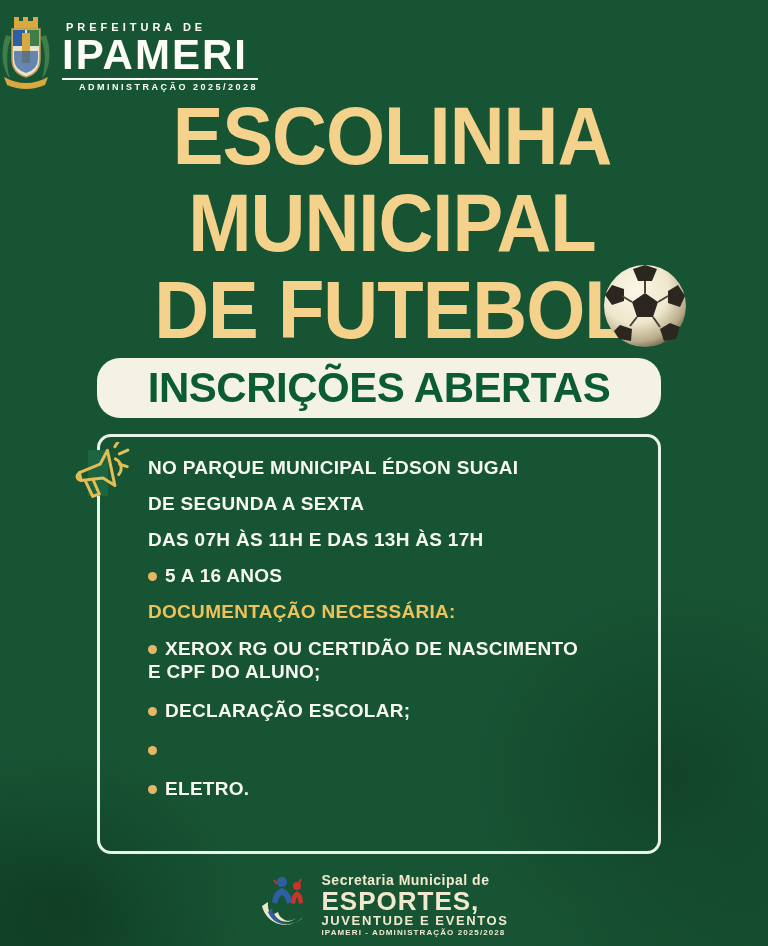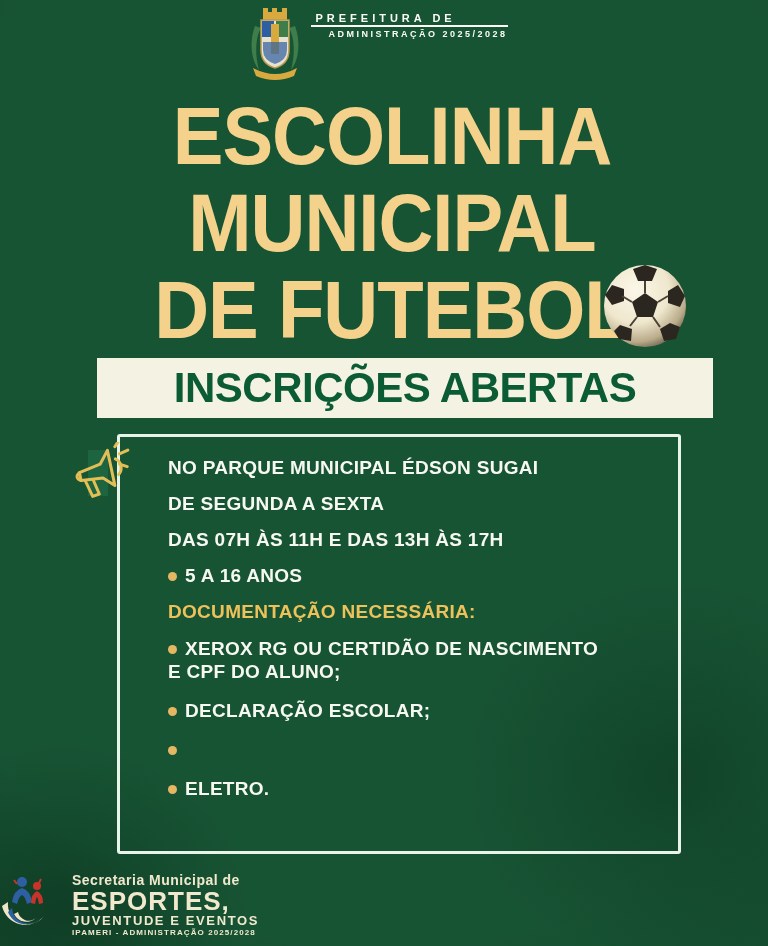"PREFEITURA DE" .brand { justify-content: center -> flex-start; top: 8px -> 17px }
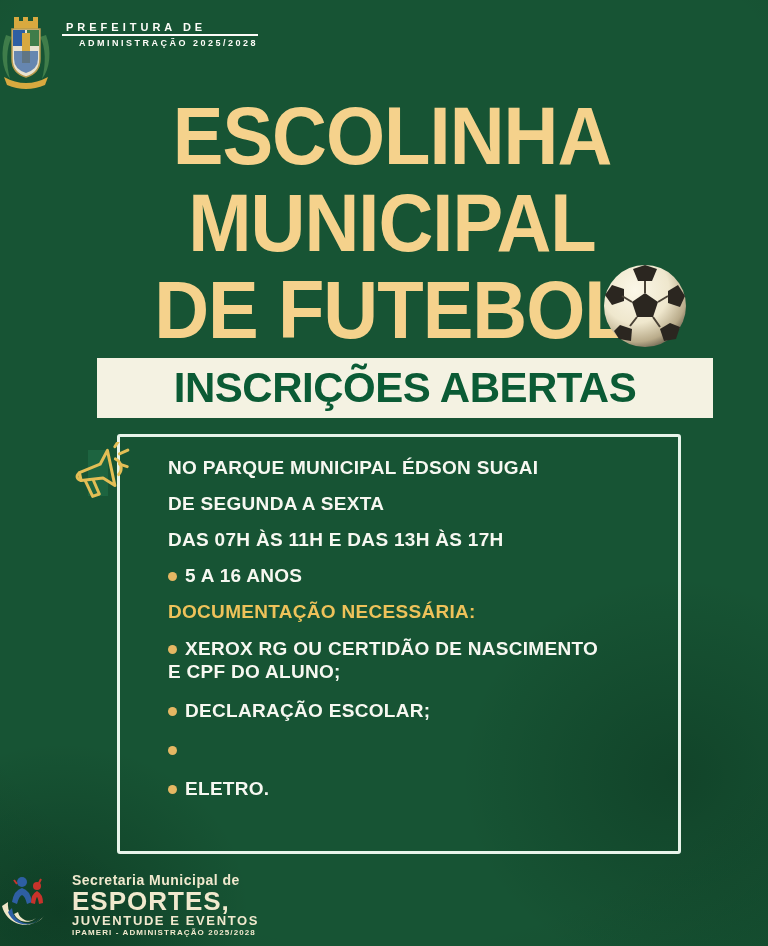"IPAMERI" div.brand-name { html: none -> <div>IPAMERI</div> }
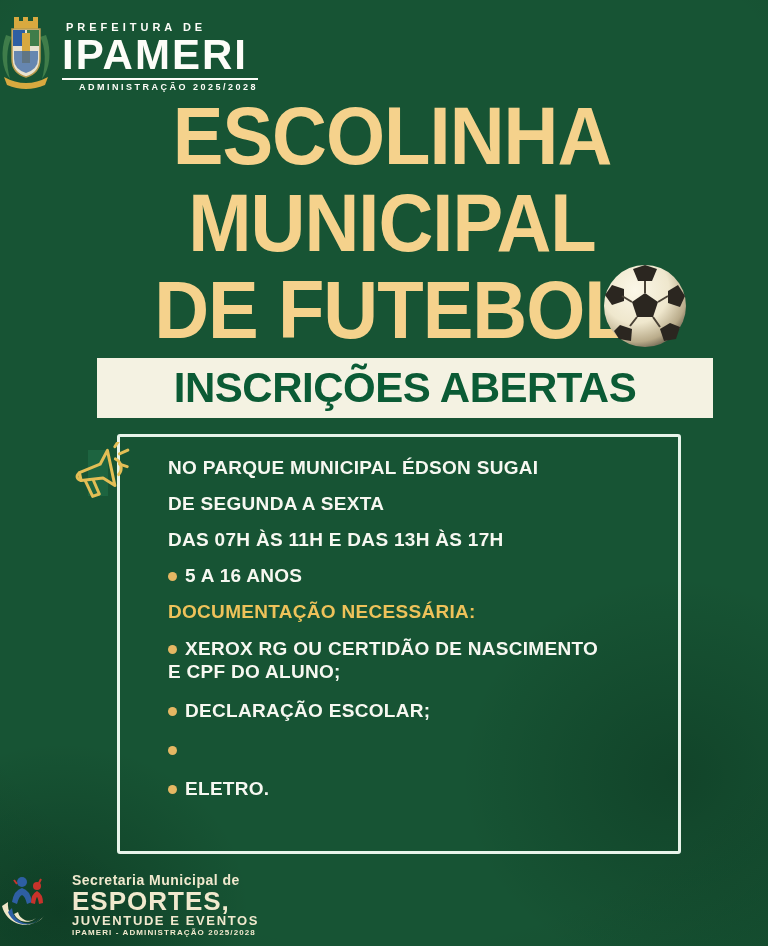"INSCRIÇÕES ABERTAS" .banner { border-radius: none -> 23px; width: 616px -> 564px }
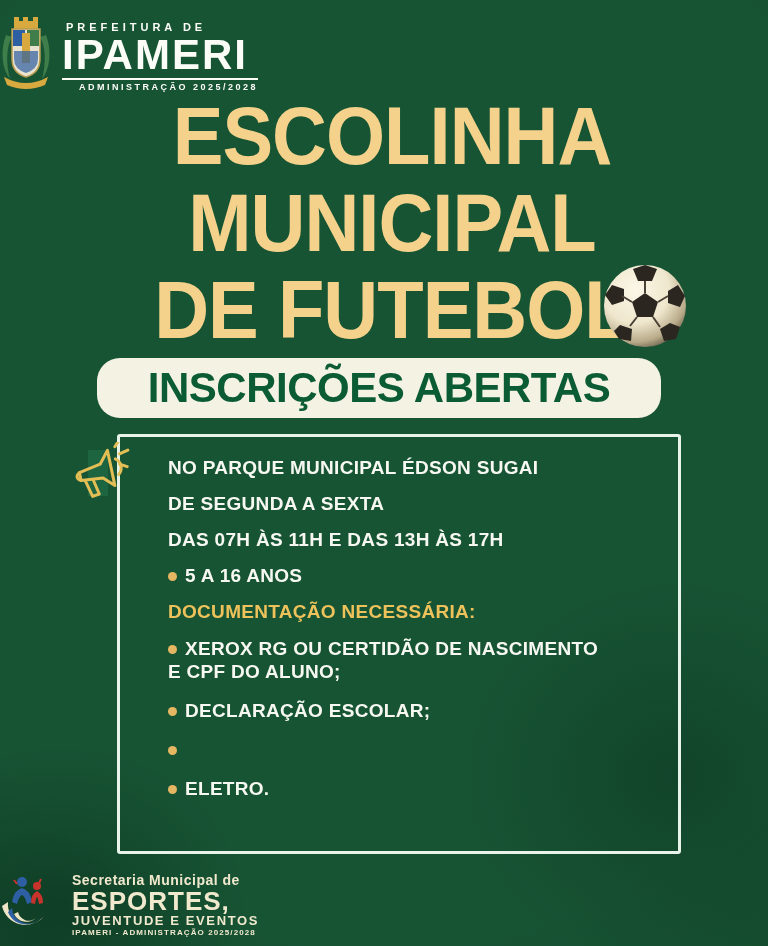"NO PARQUE MUNICIPAL ÉDSON SUGAI" .info-box { border-radius: 3px -> 14px; margin-left: 20px -> none }
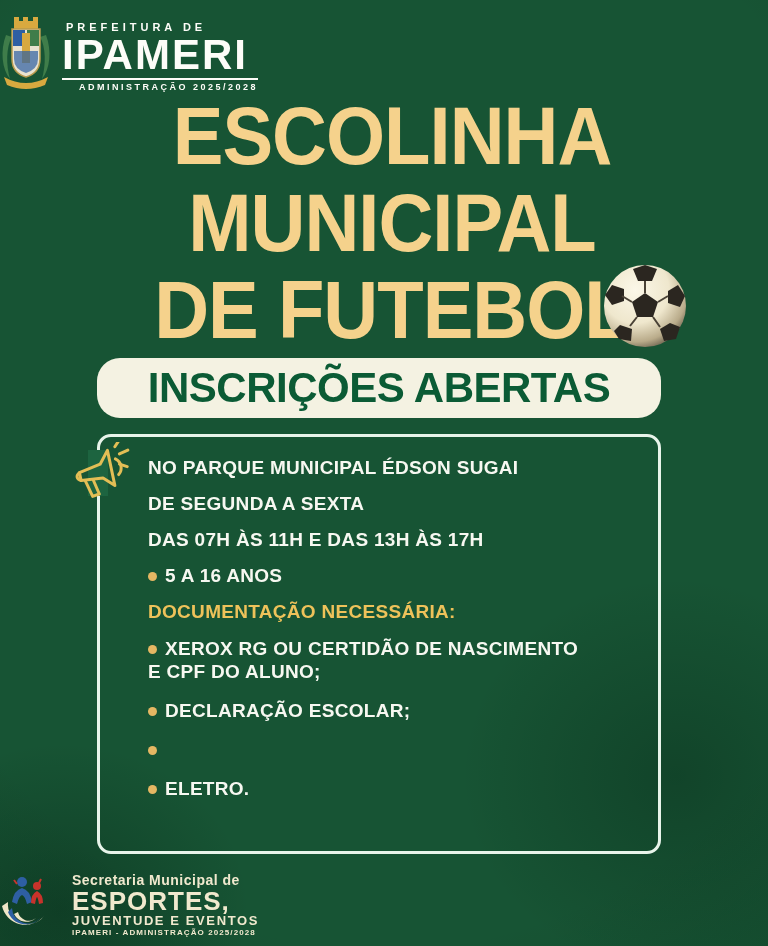"Secretaria Municipal de" .footer { gap: 20px -> 10px; justify-content: none -> center }
